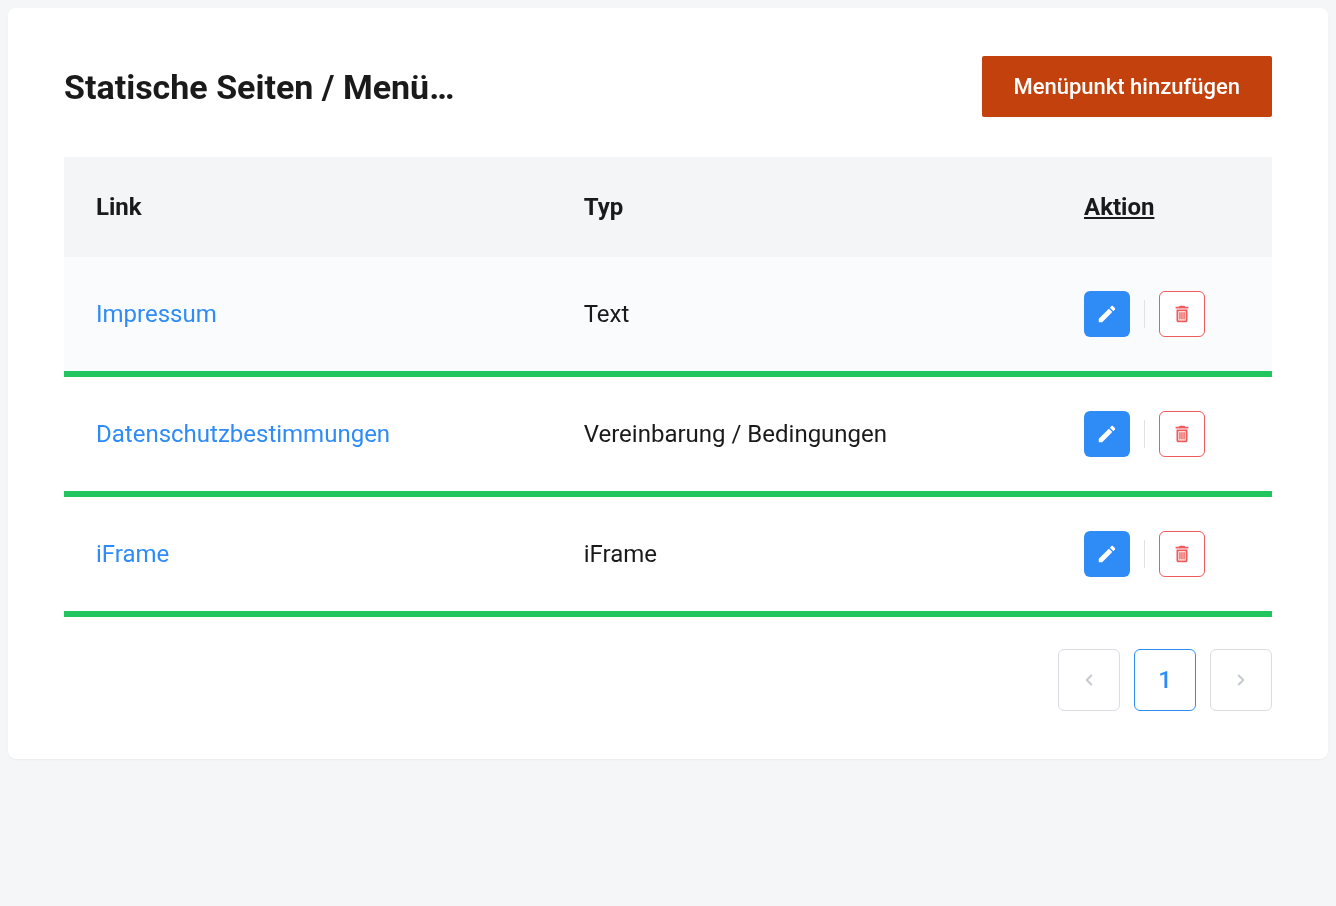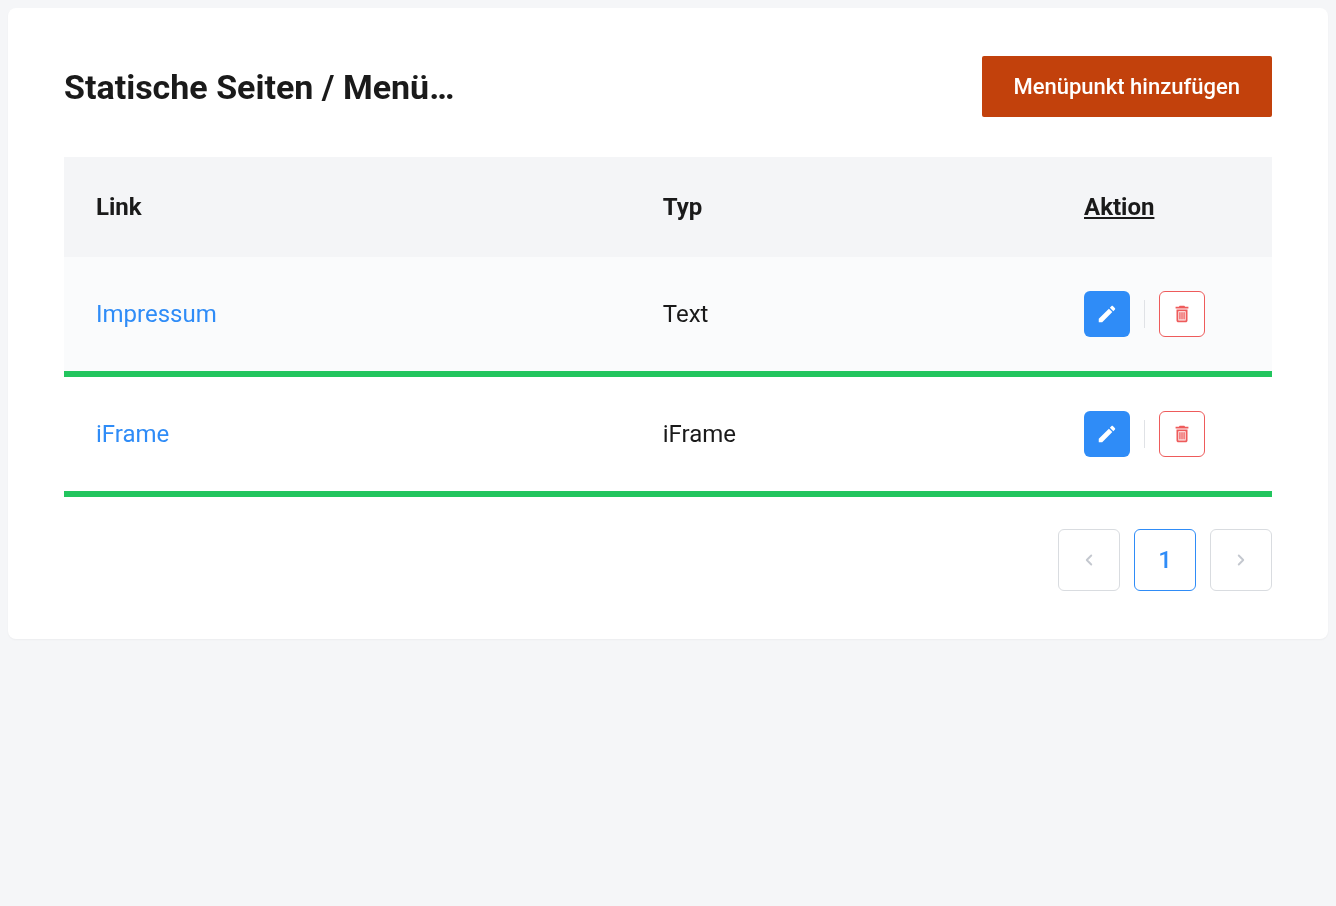"Datenschutzbestimmungen" tr { html: none -> <tr> <td><a>Datenschutzbestimmungen</a></td> <td>Vereinbarung / Bedingungen</td> <td><button> <svg> <path></path> </svg> </button><span></span><button> <svg> <path></path> <rect></rect> <rect></rect> <rect></rect> </svg> </button></td> </tr> }
